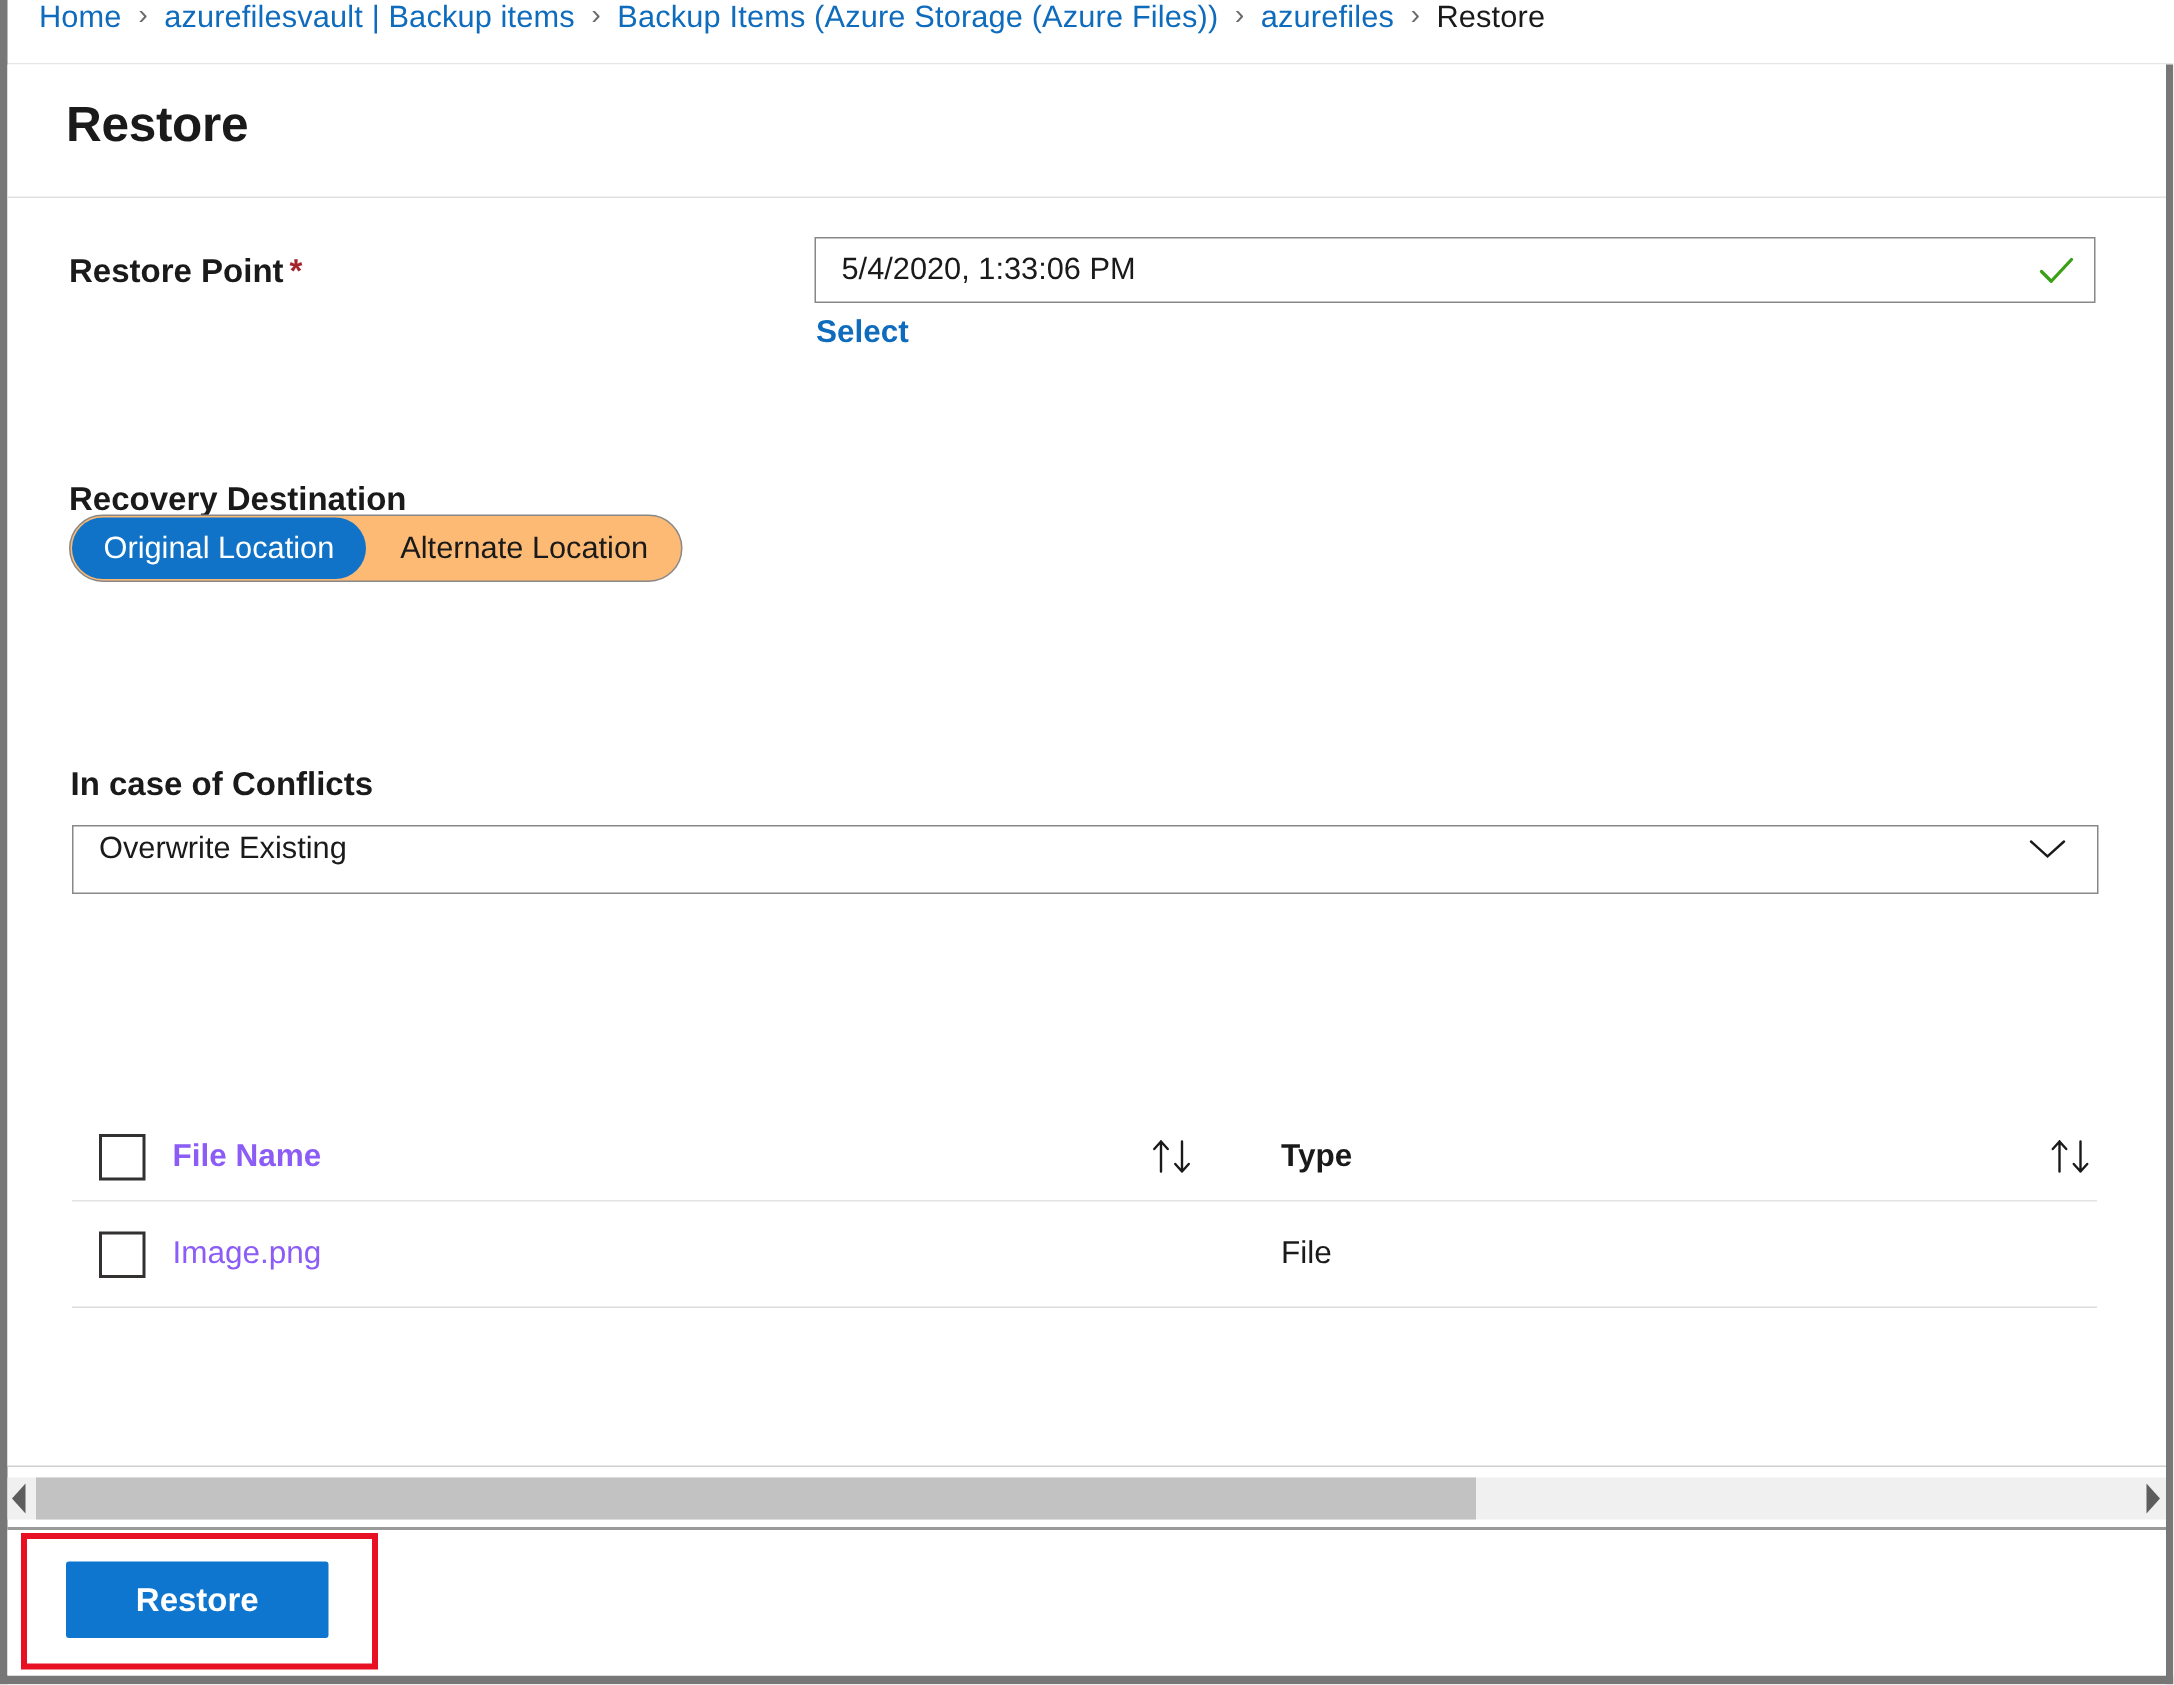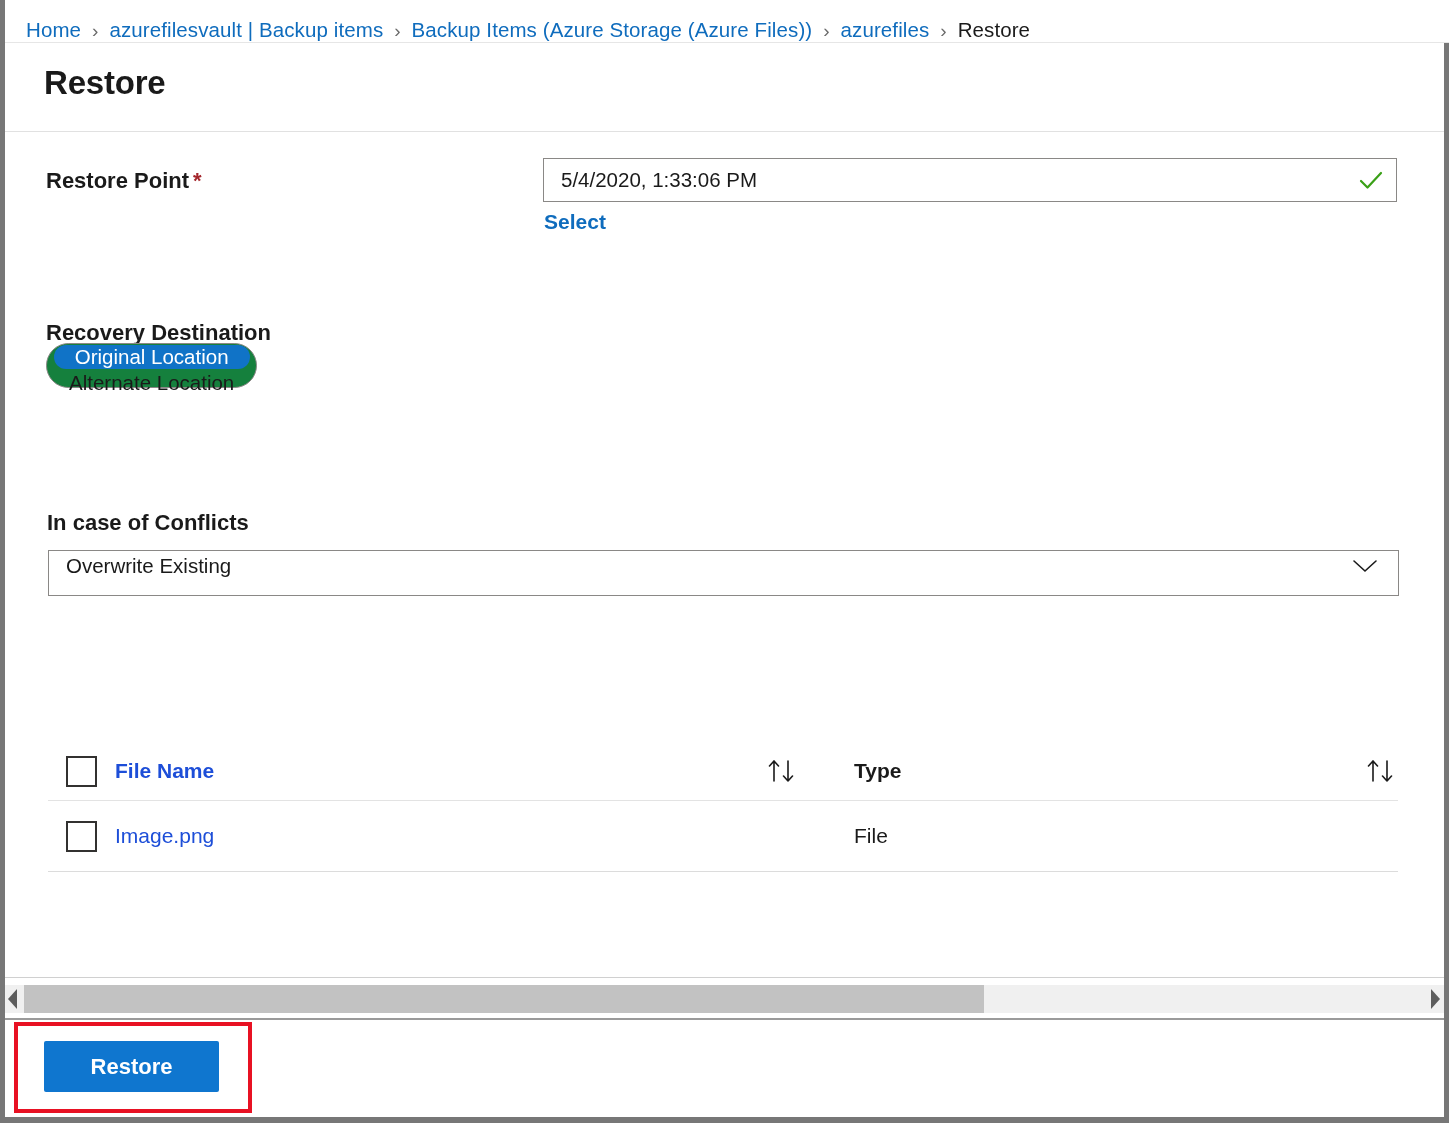"Home" .breadcrumb { align-items: flex-end -> flex-start }
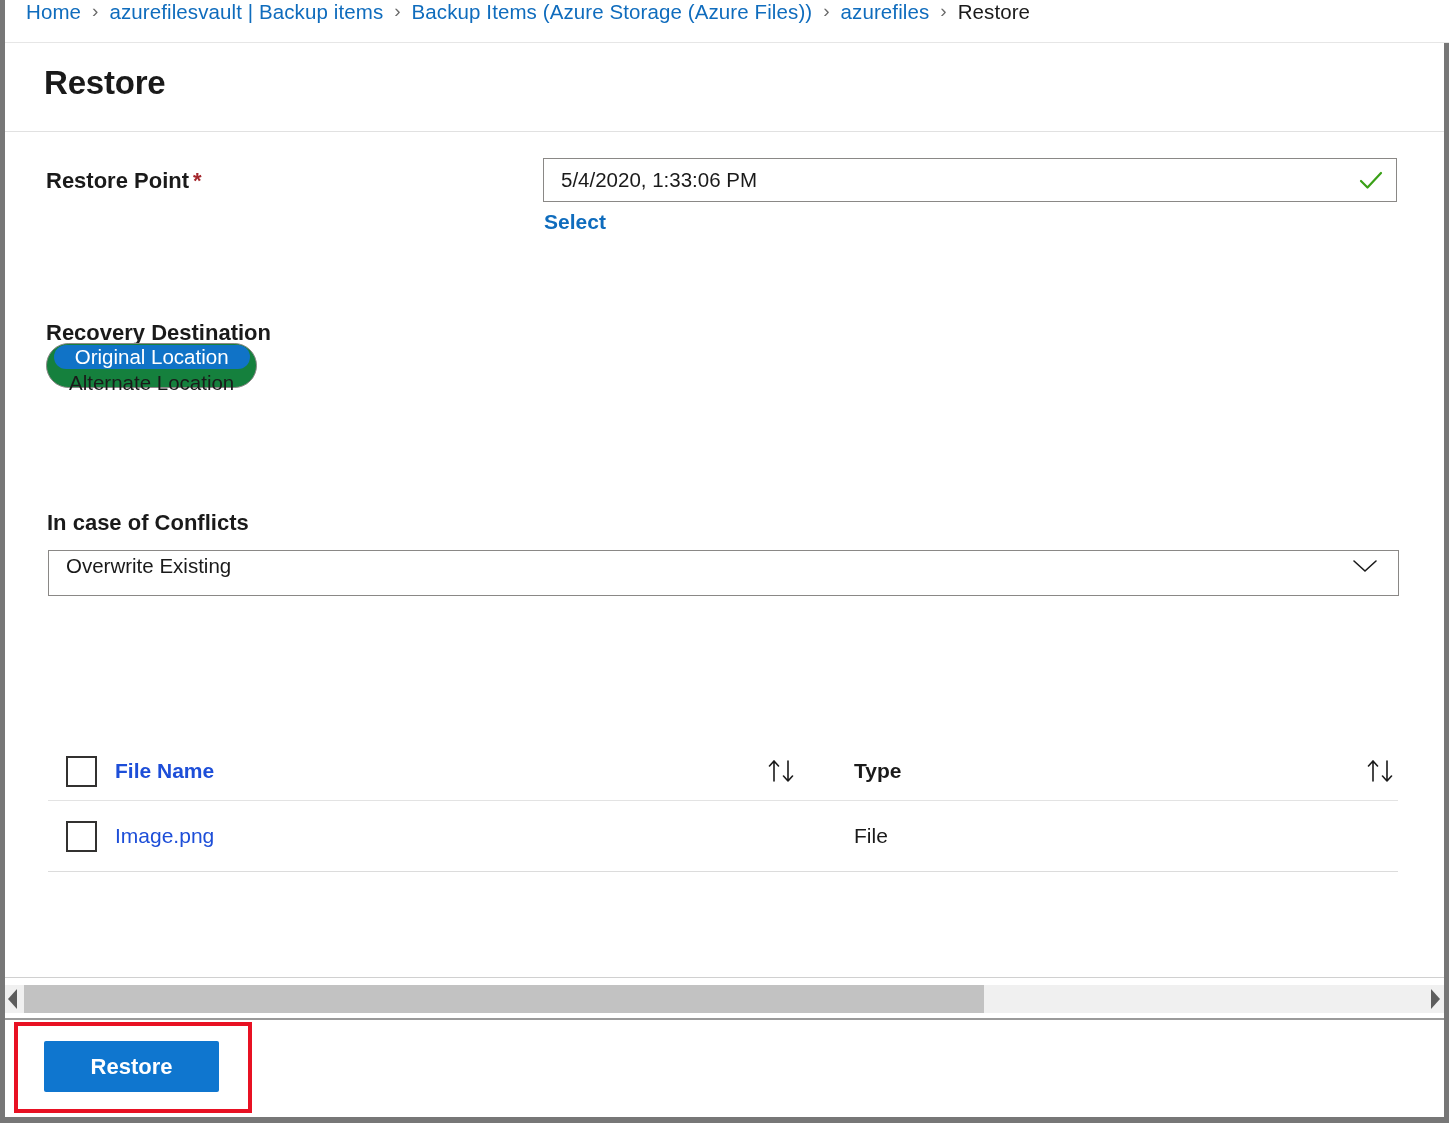"Original Location" .toggle-group { background: #15803d -> #fdba74; flex-direction: column -> none }
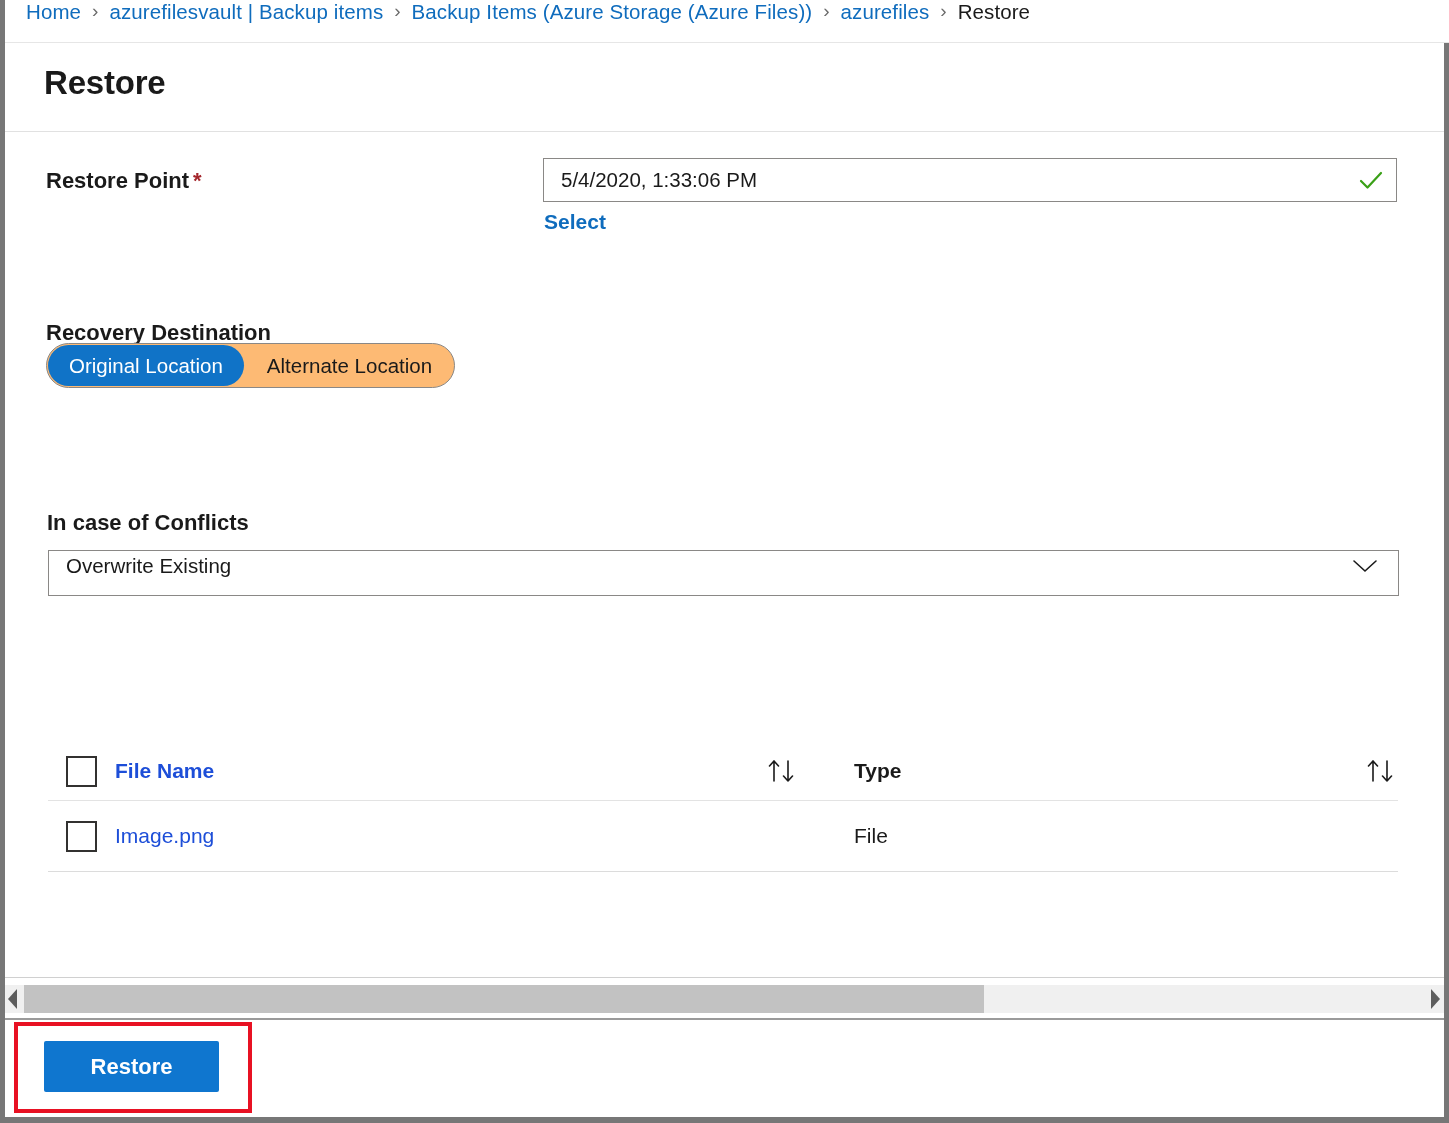"File Name" .col-name { color: #1d4ed8 -> #8b5cf6 }
